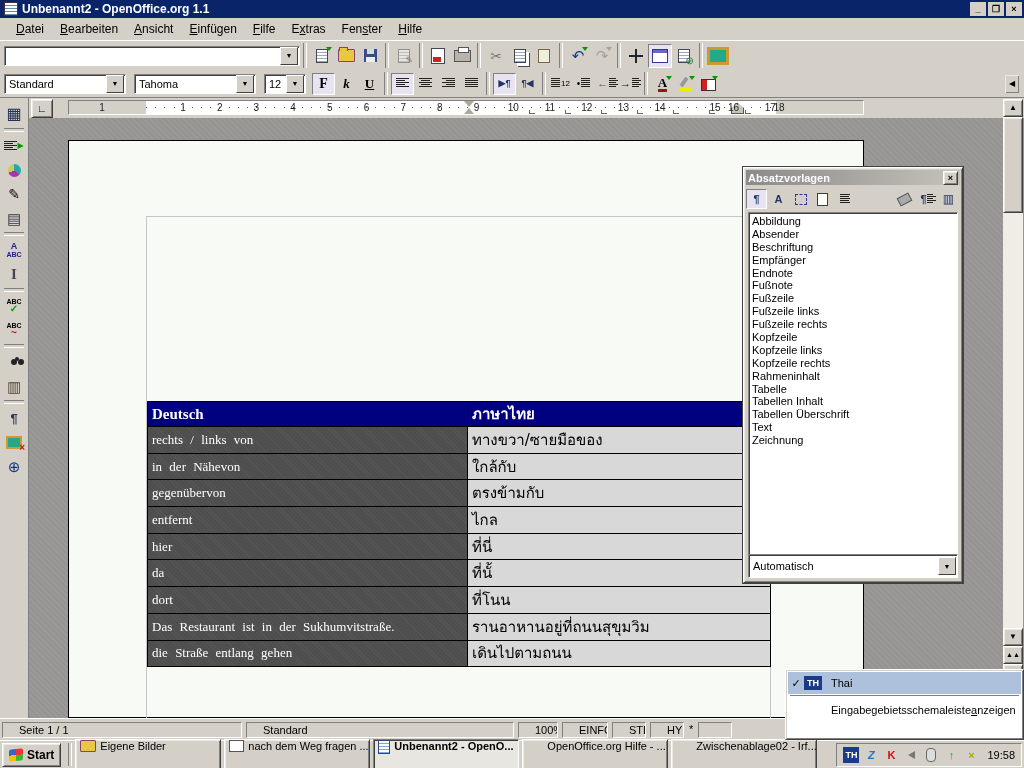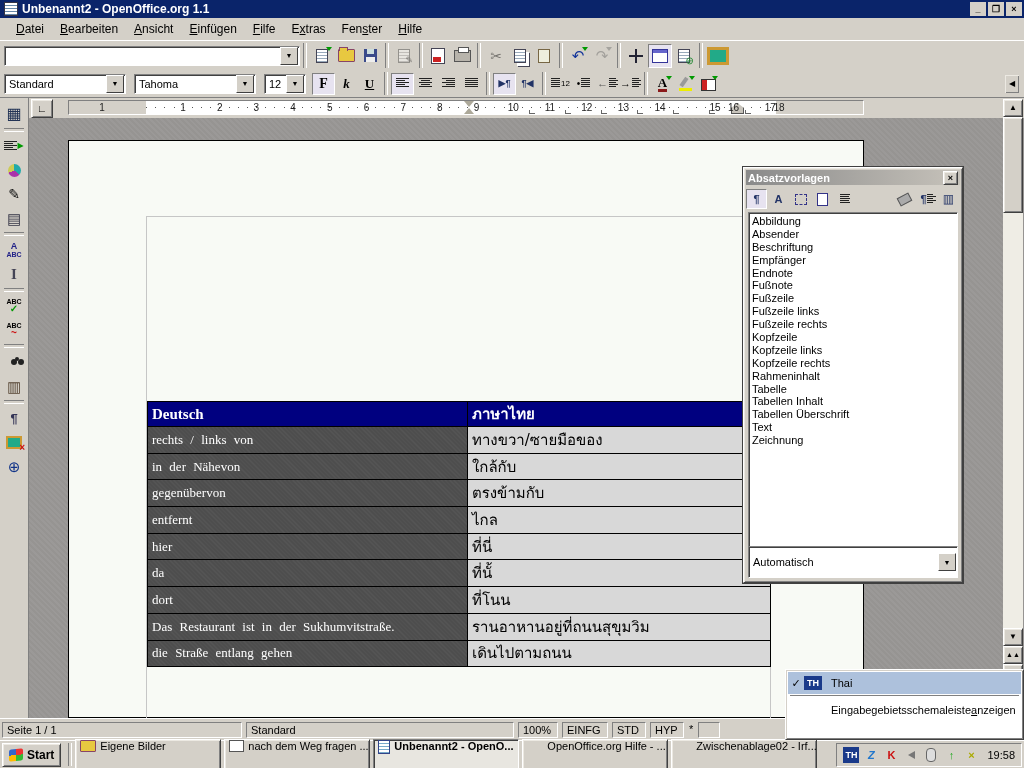"Automatisch" .stcombo { height: 32px -> 24px }
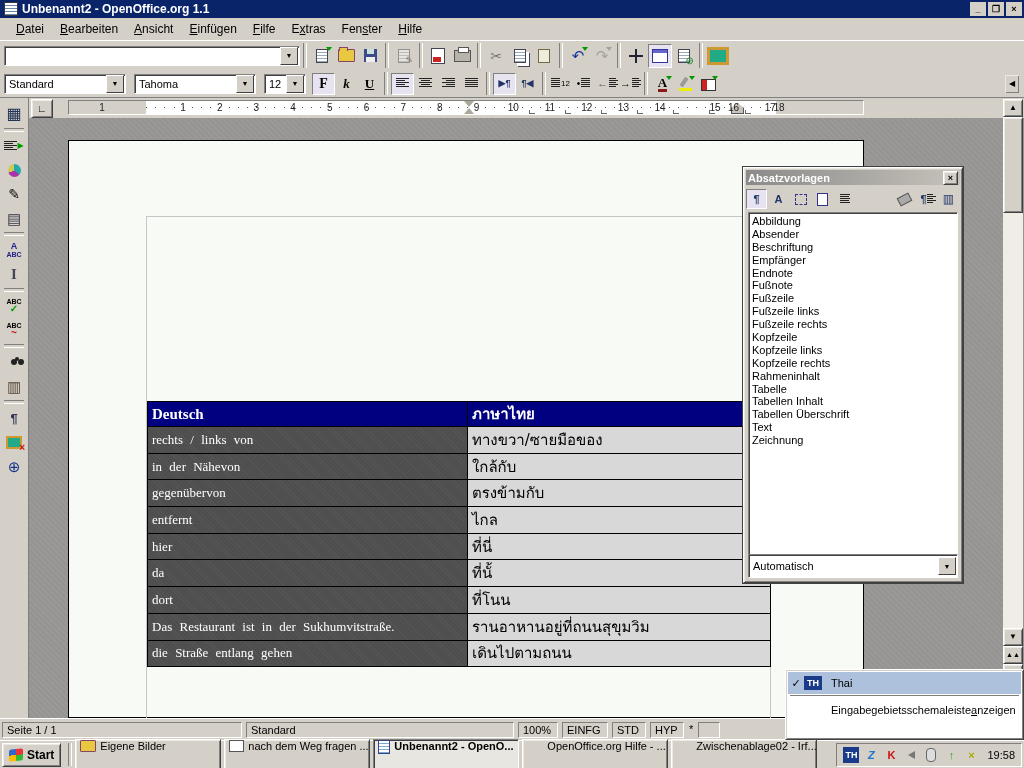"Seite 1 / 1" .sfield { padding: 1px 4px -> 1px 16px }
